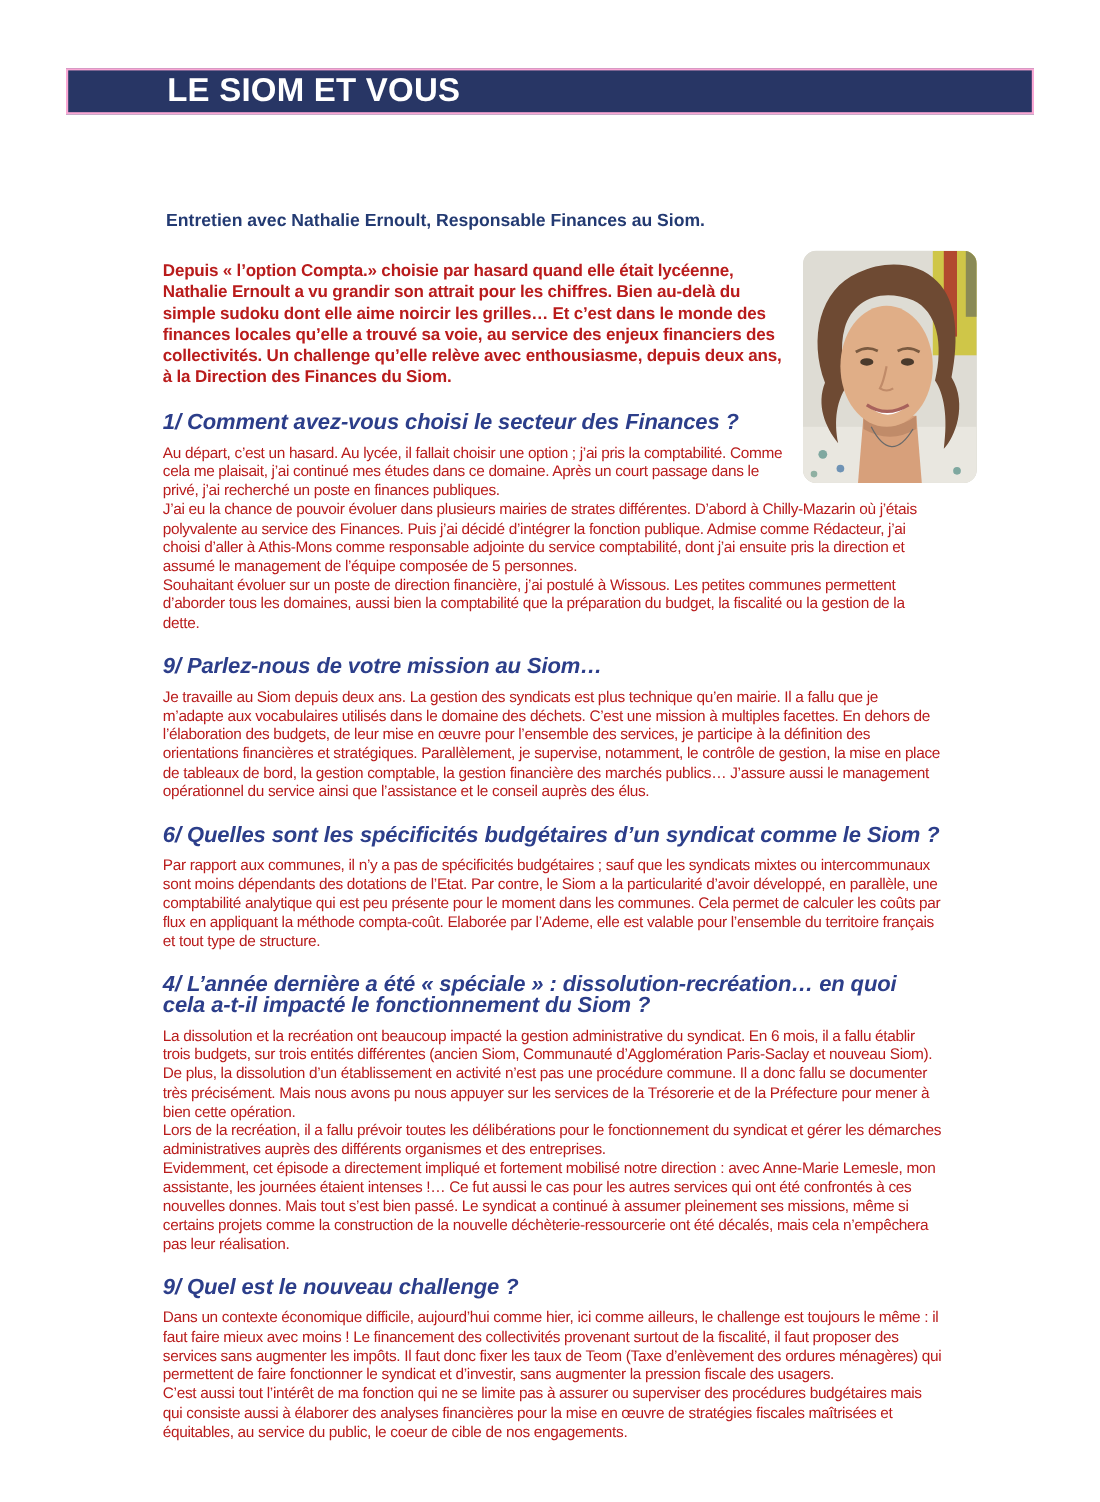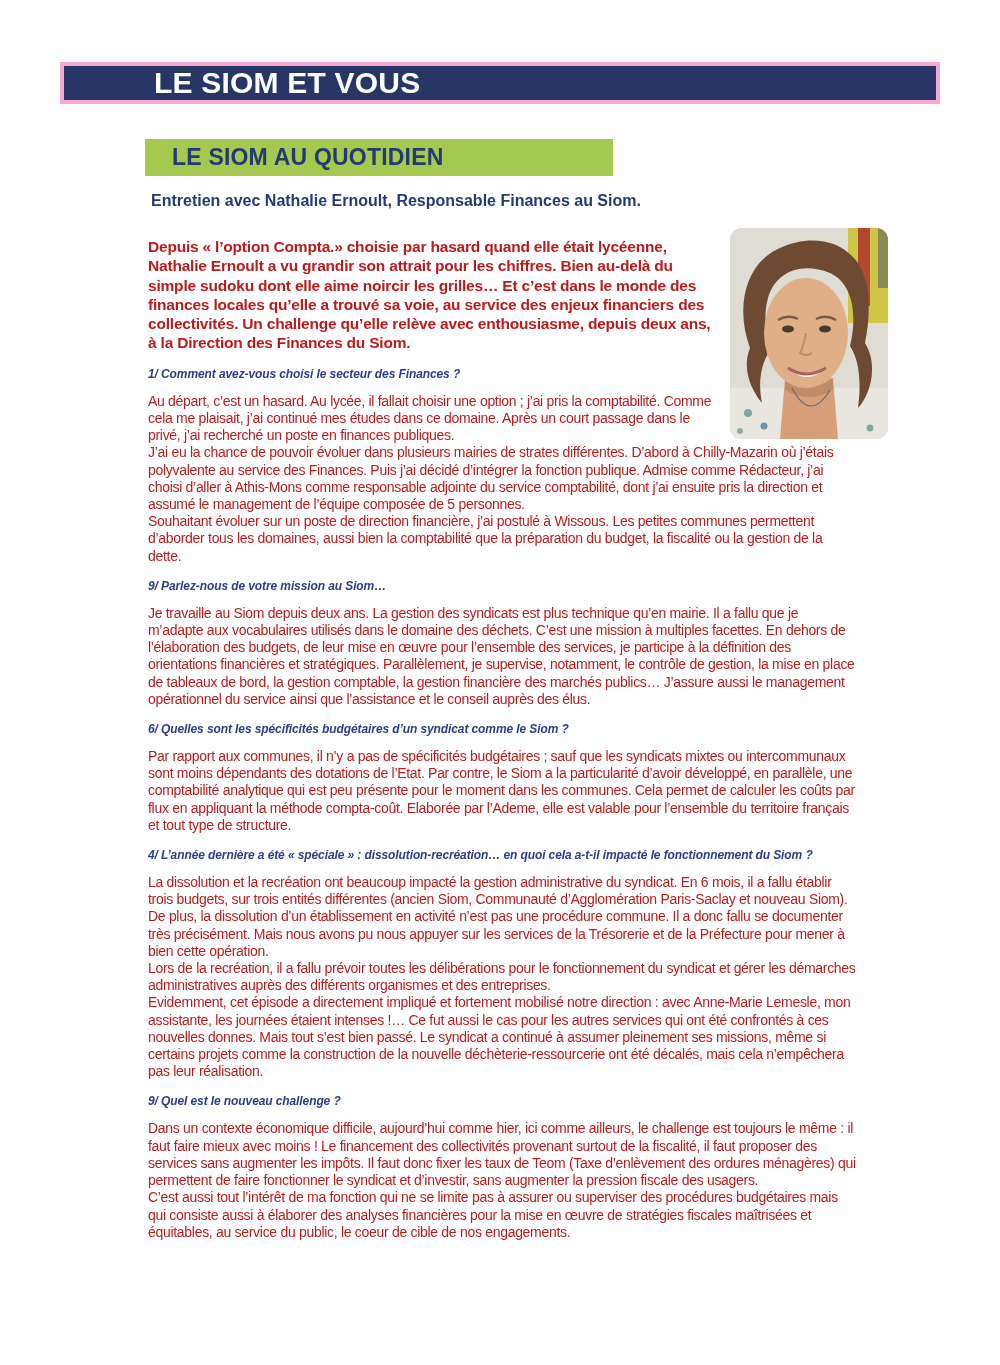"LE SIOM ET VOUS" .titlebar { border: 4px solid #f9a8d4 -> 2px solid #f9a8d4 }
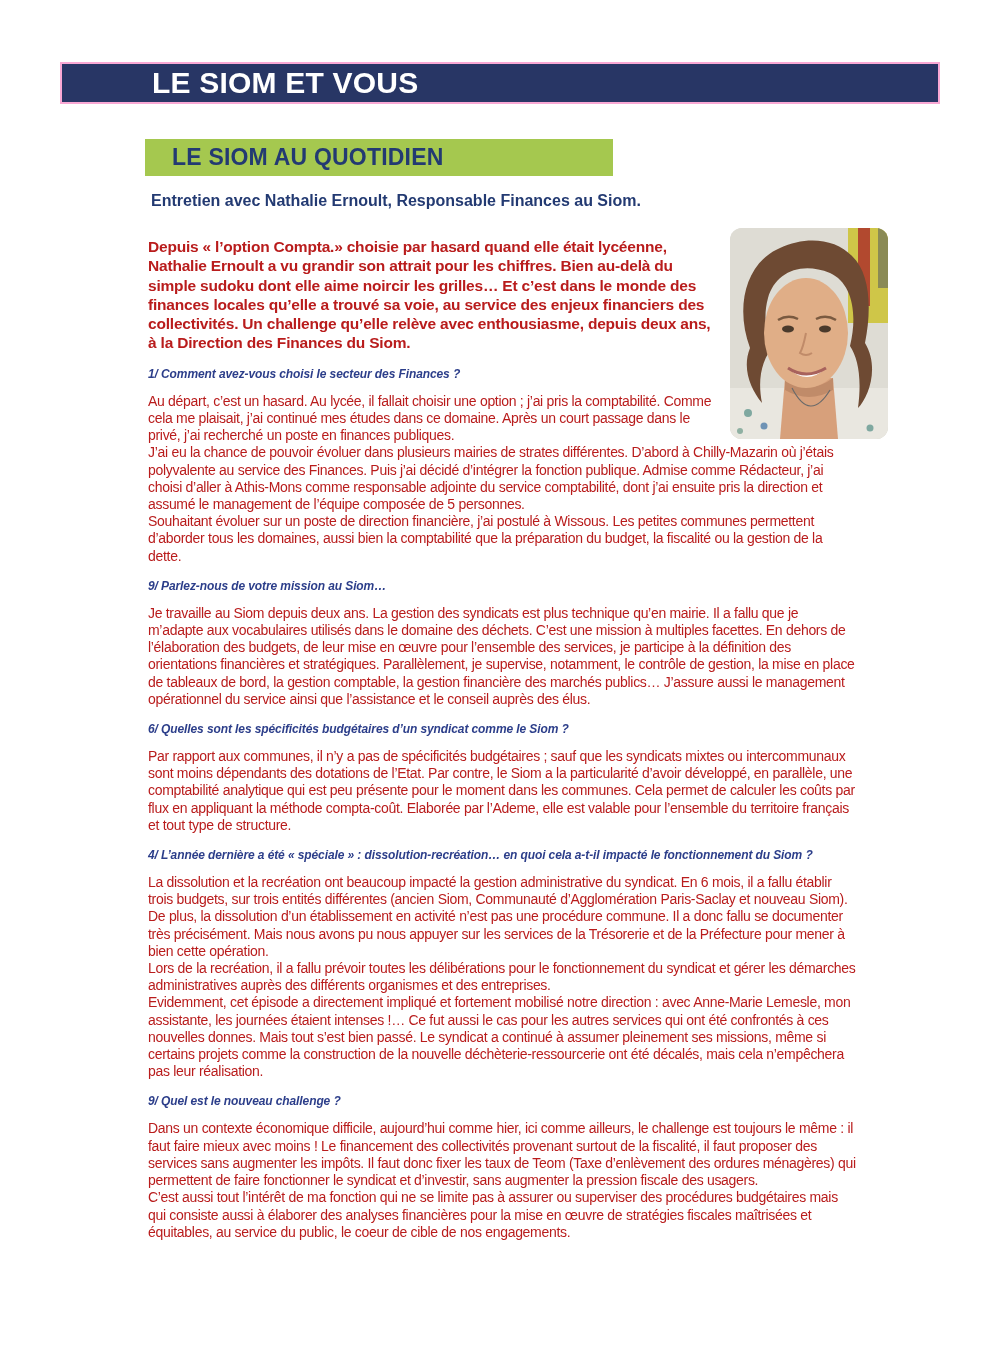"LE SIOM AU QUOTIDIEN" div.banner { html: <div> <h2>LE SIOM AU QUOTIDIEN</h2> </div> -> none }
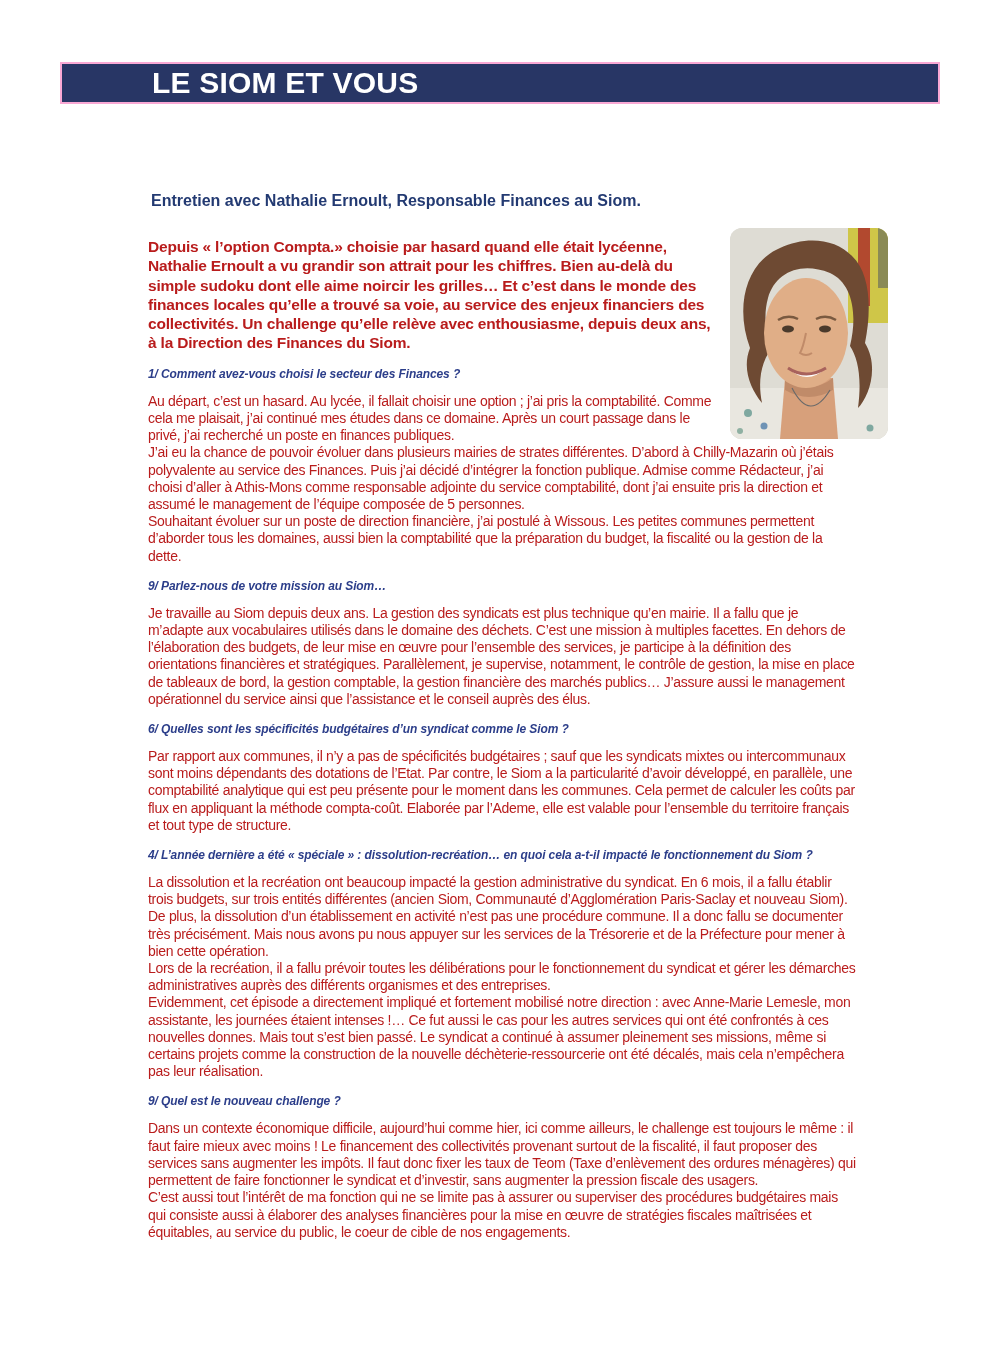"1/ Comment avez-vous choisi le" .qa .q { font-size: 12px -> 20px; margin: 12px 0 9px 0 -> 22px 0 9px 0 }
